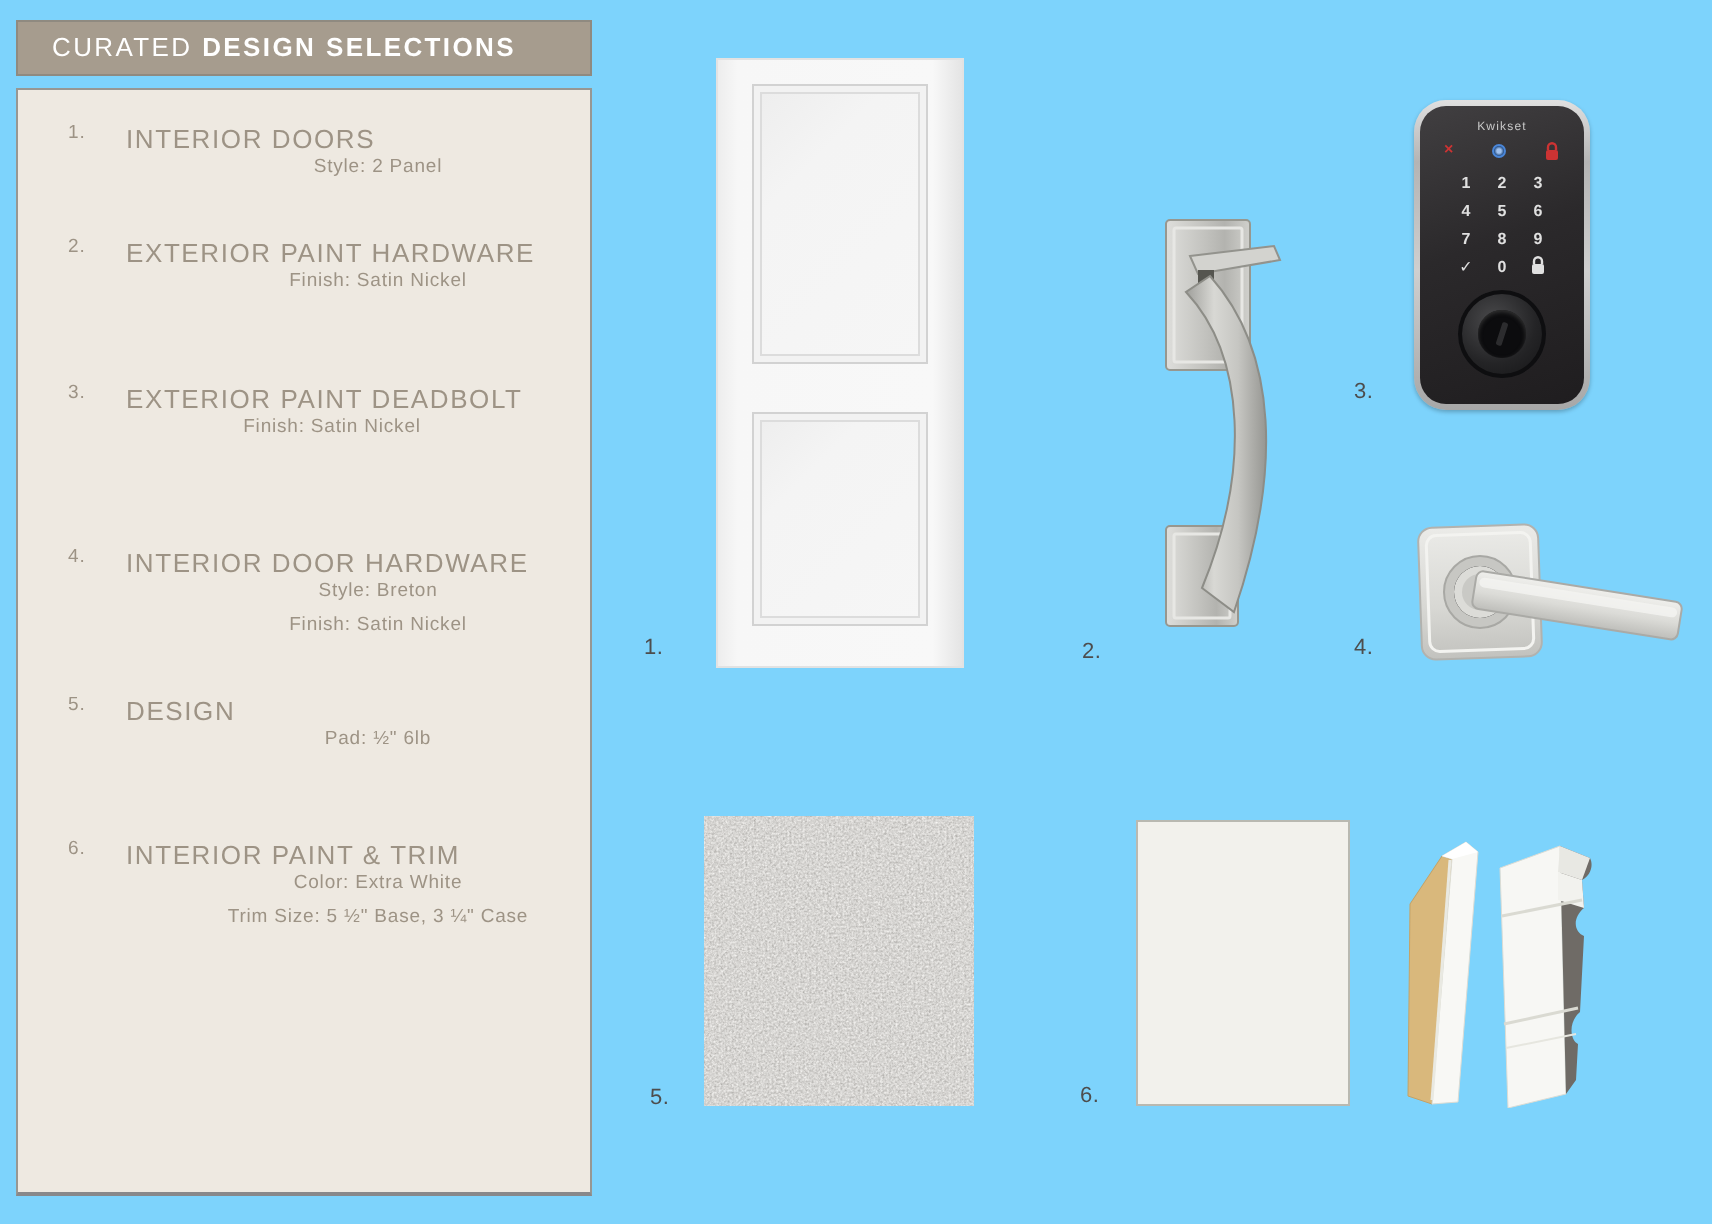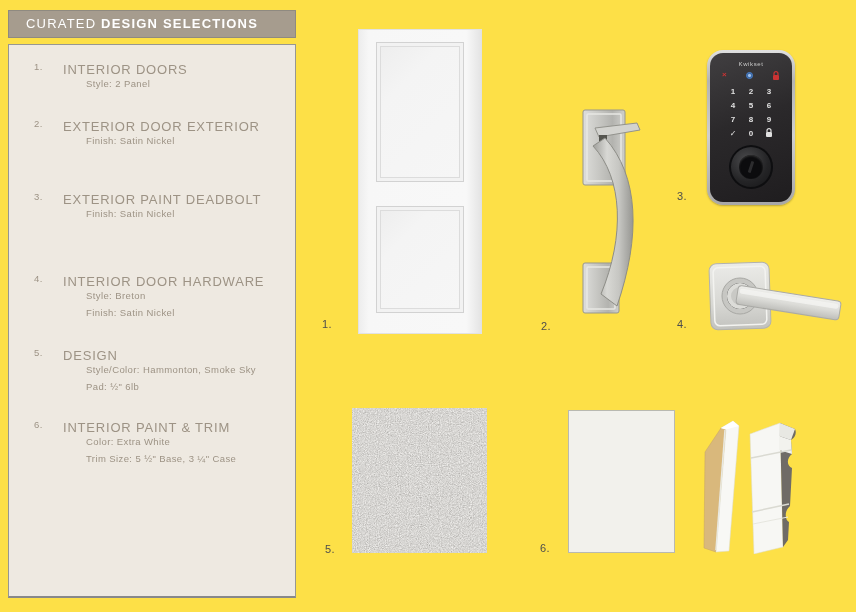"CURATED DESIGN SELECTIONS" .page { background: #fde047 -> #7dd3fc }
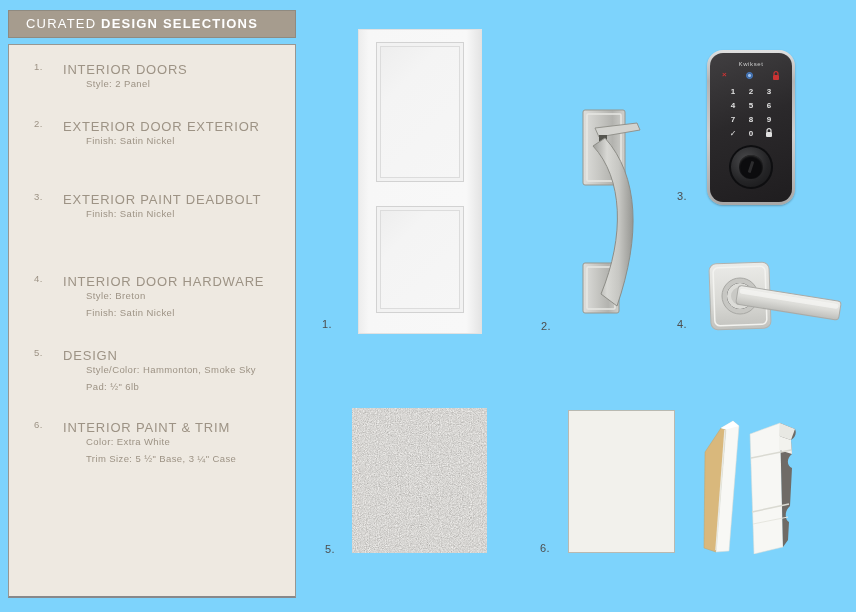"Style: 2 Panel" .sel-details { text-align: none -> center }
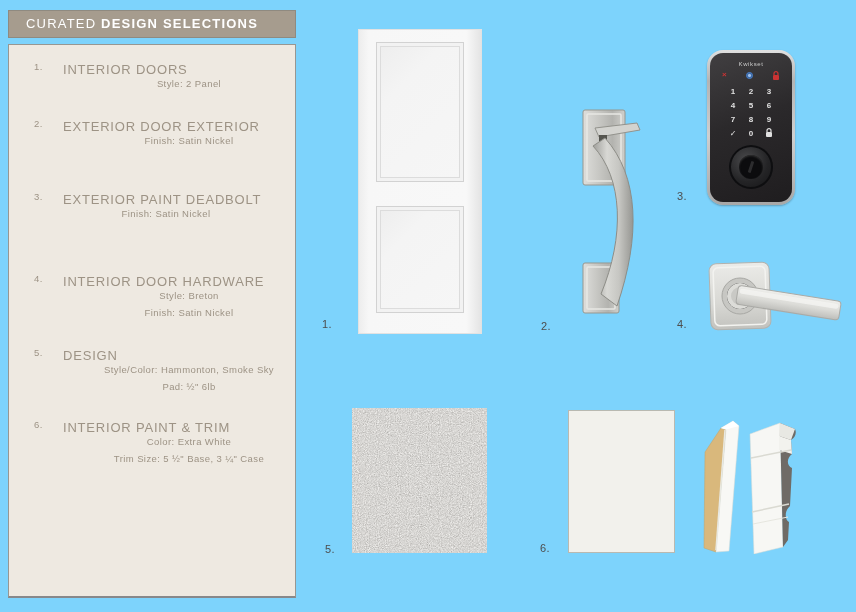"EXTERIOR DOOR EXTERIOR" span.sel-title { text: DOOR EXTERIOR -> PAINT HARDWARE }
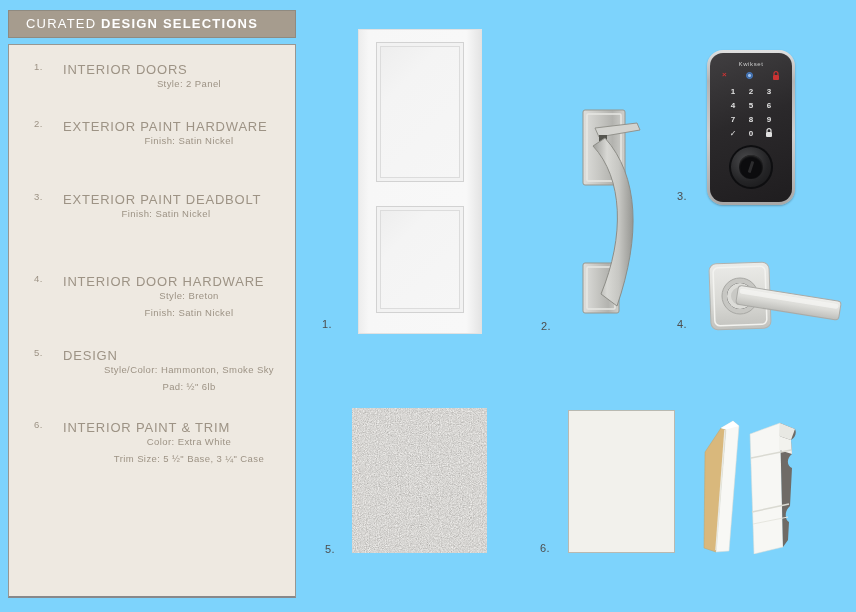"Style/Color: Hammonton, Smoke Sky" p { html: <p>Style/Color: Hammonton, Smoke Sky</p> -> none }
